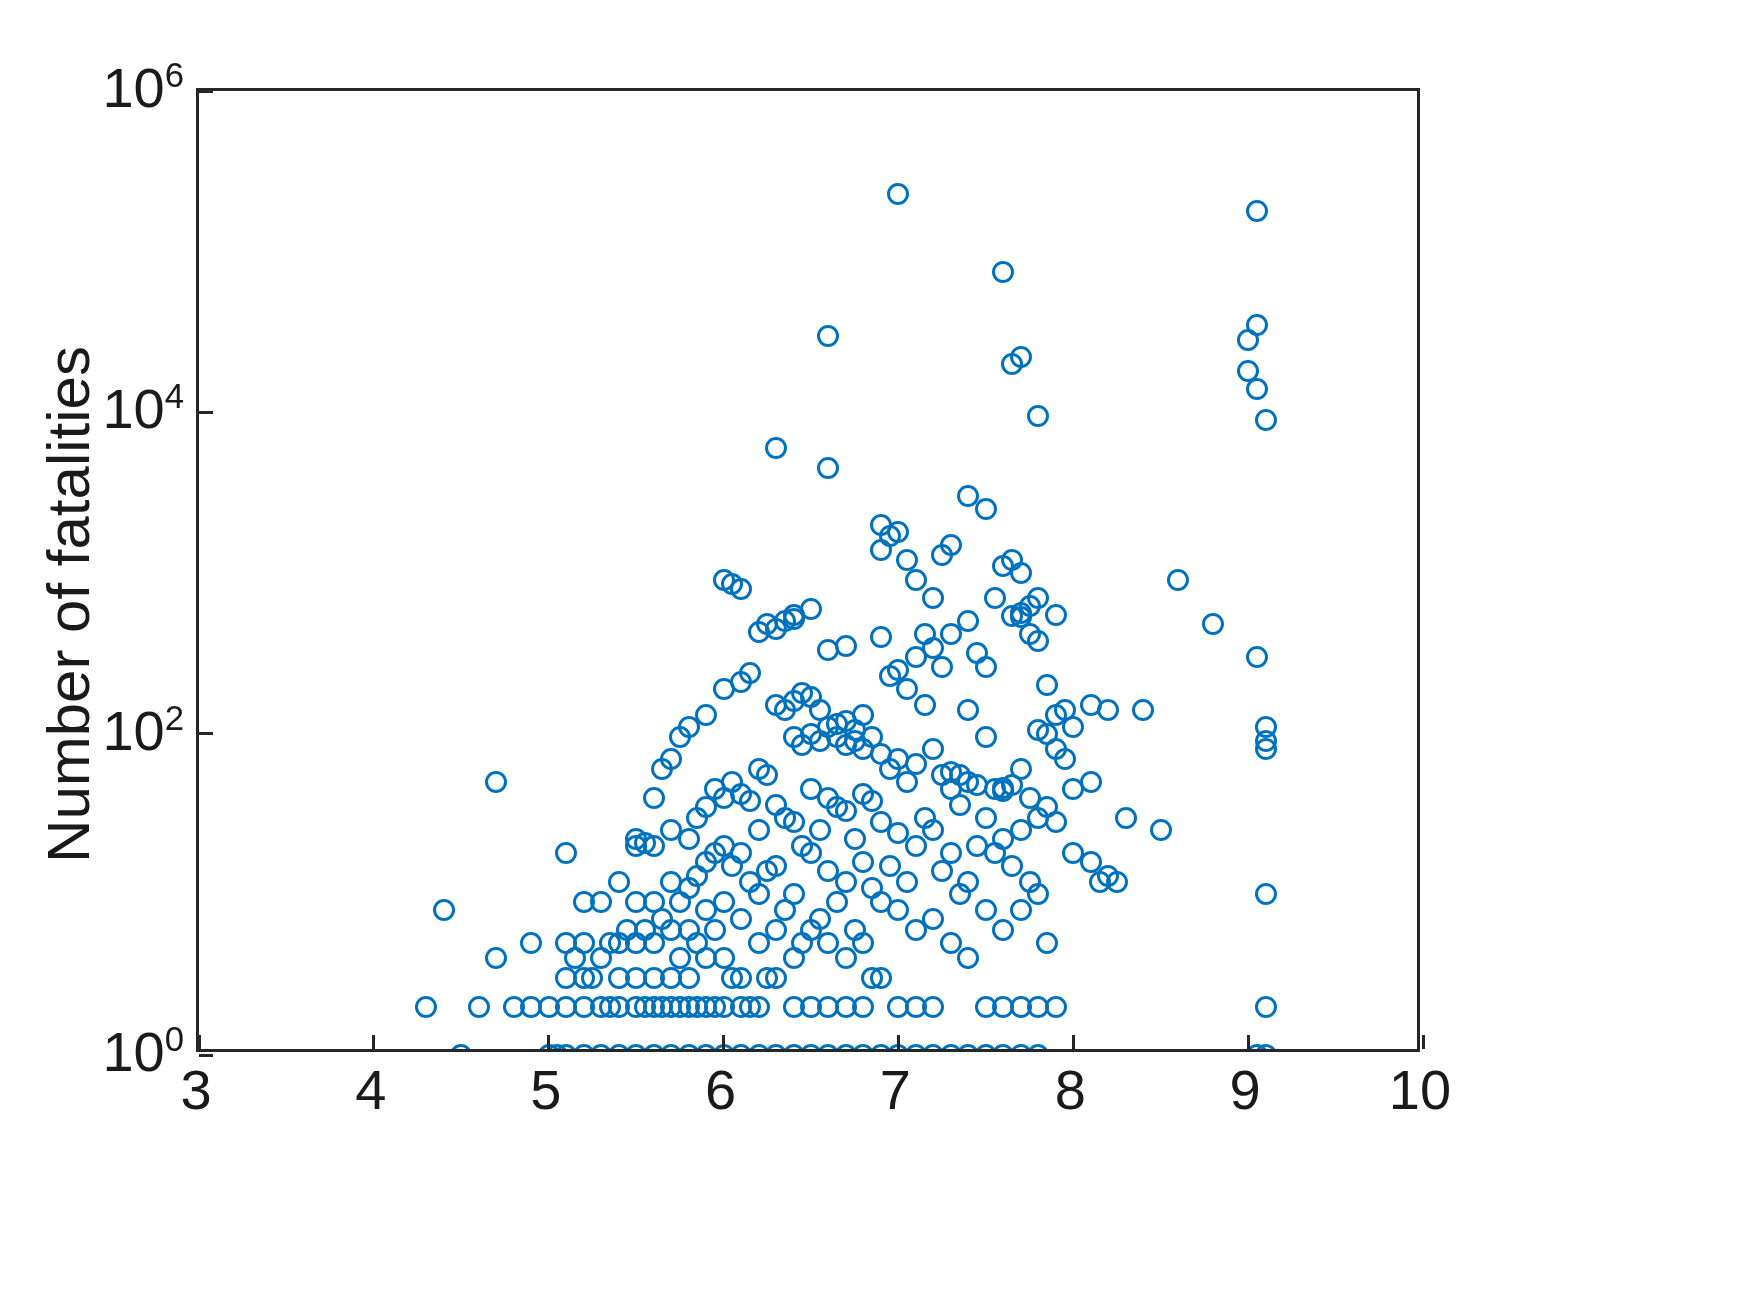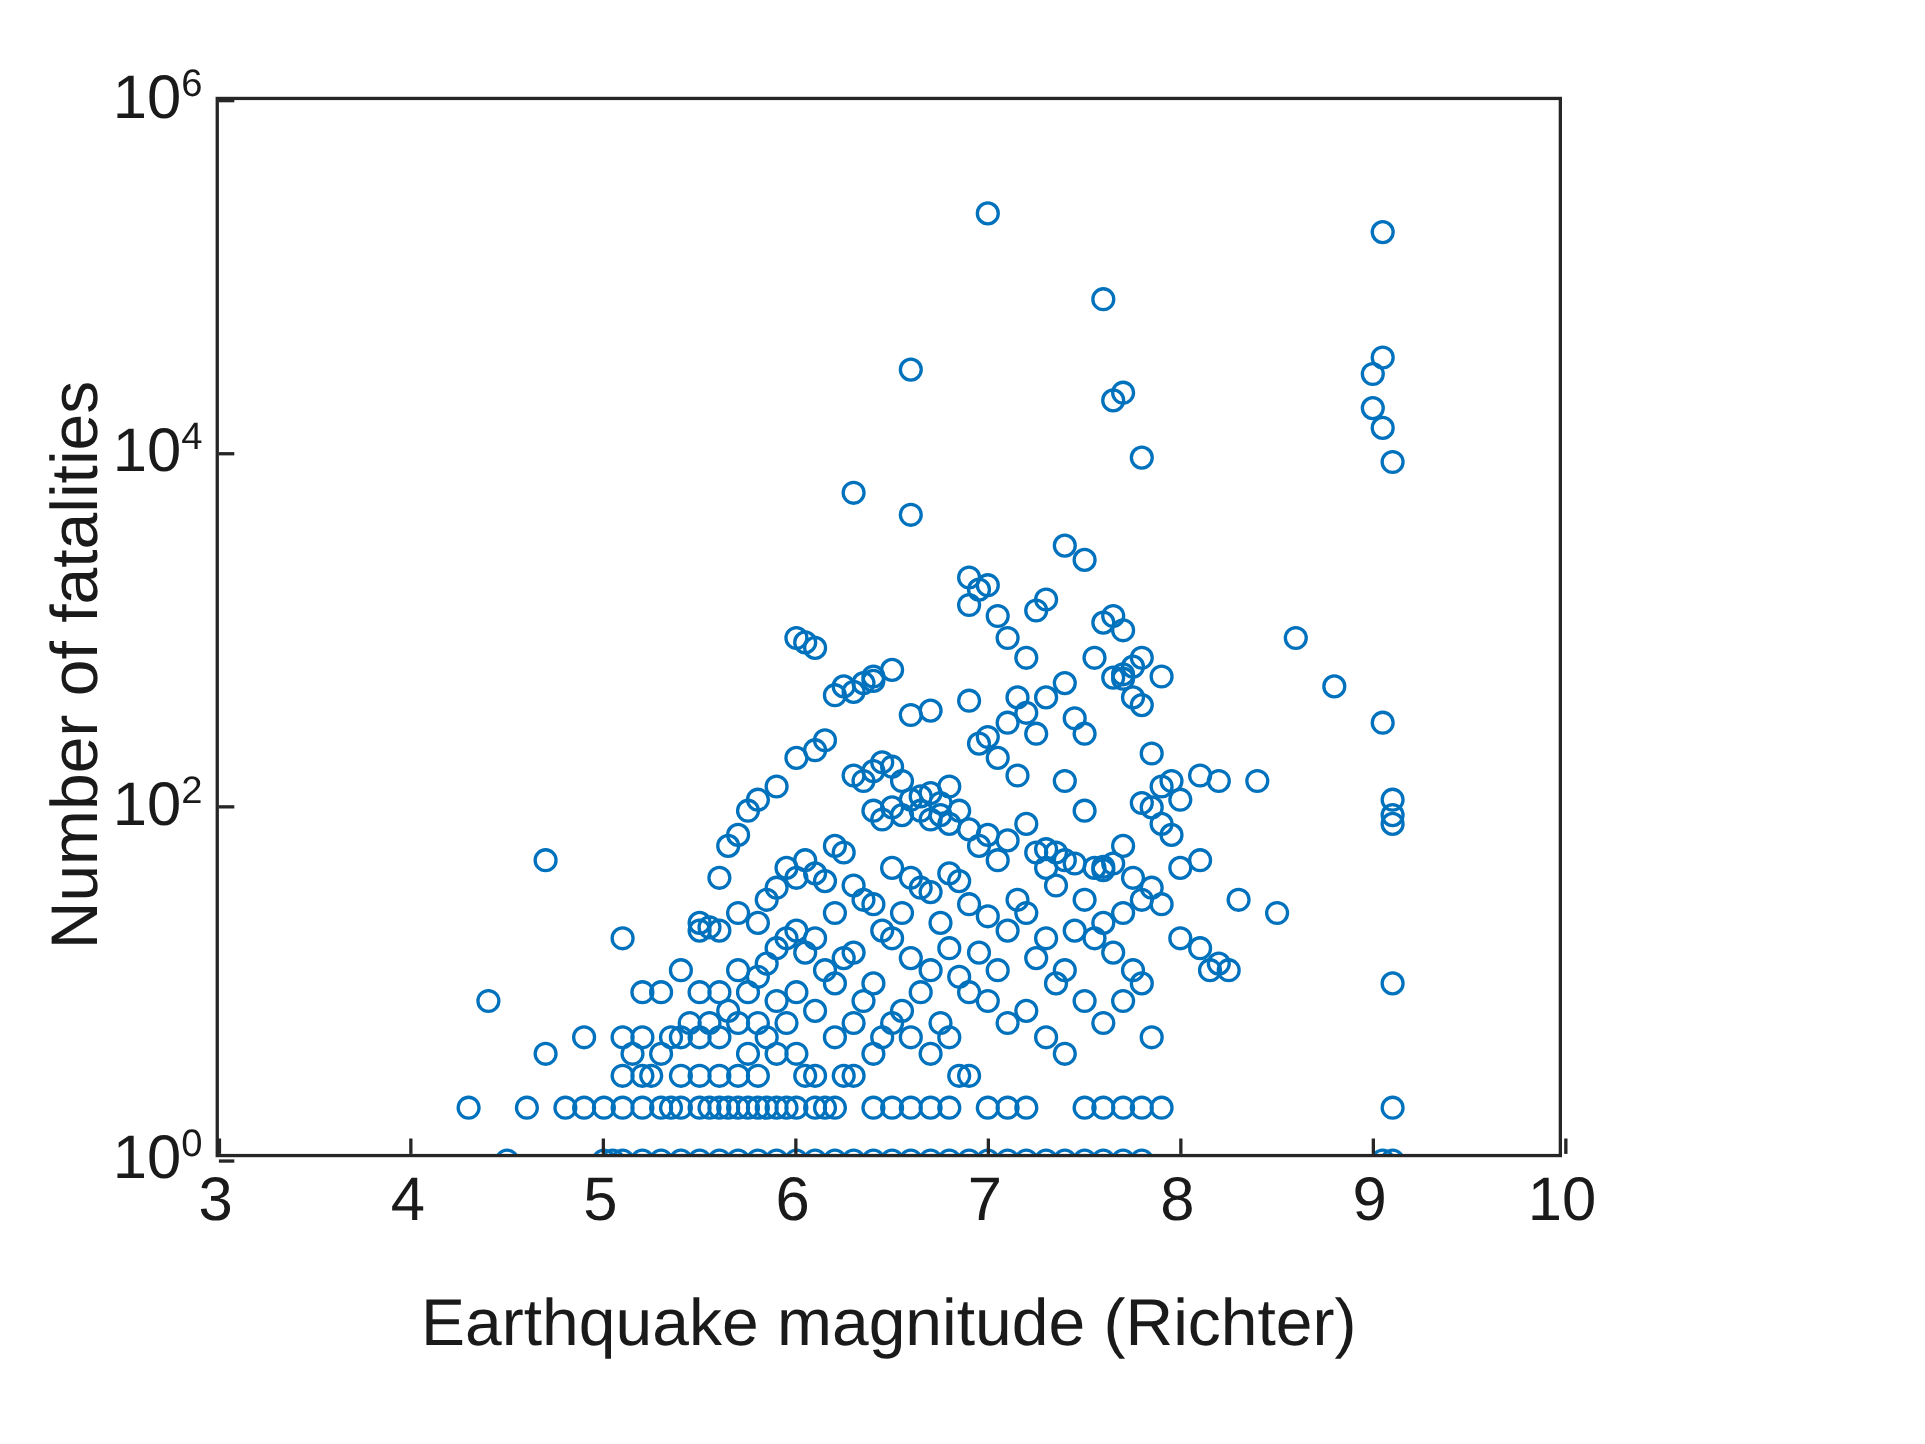"Earthquake magnitude (Richter)" div { html: <div>Earthquake magnitude (Richter)</div> -> none }
